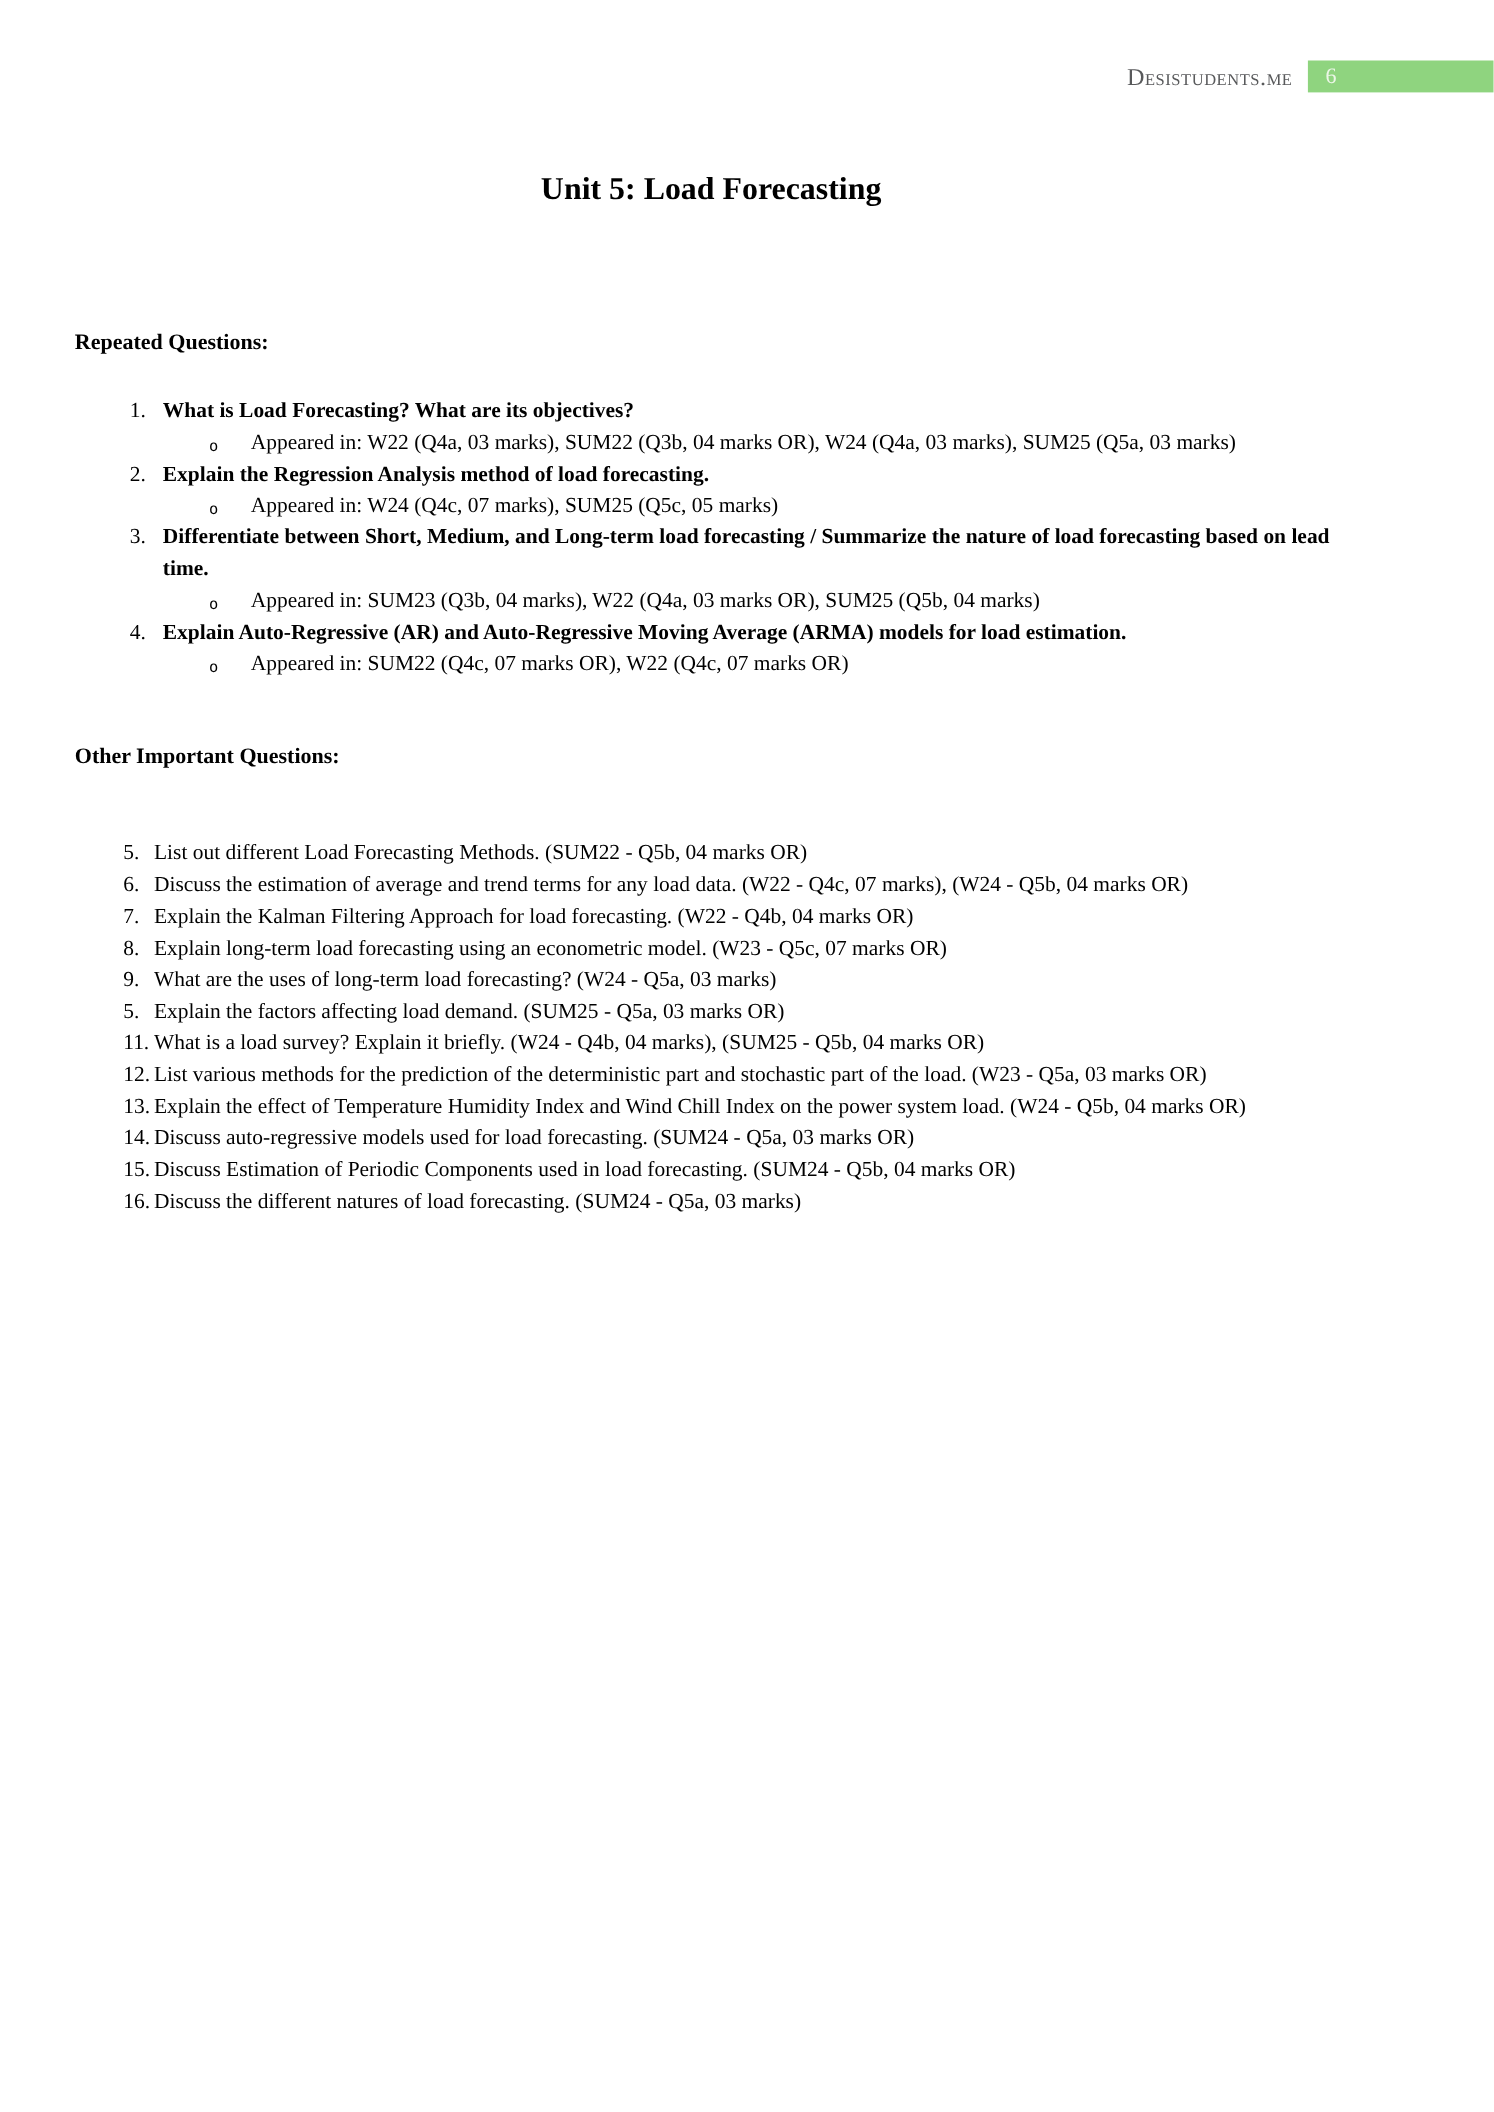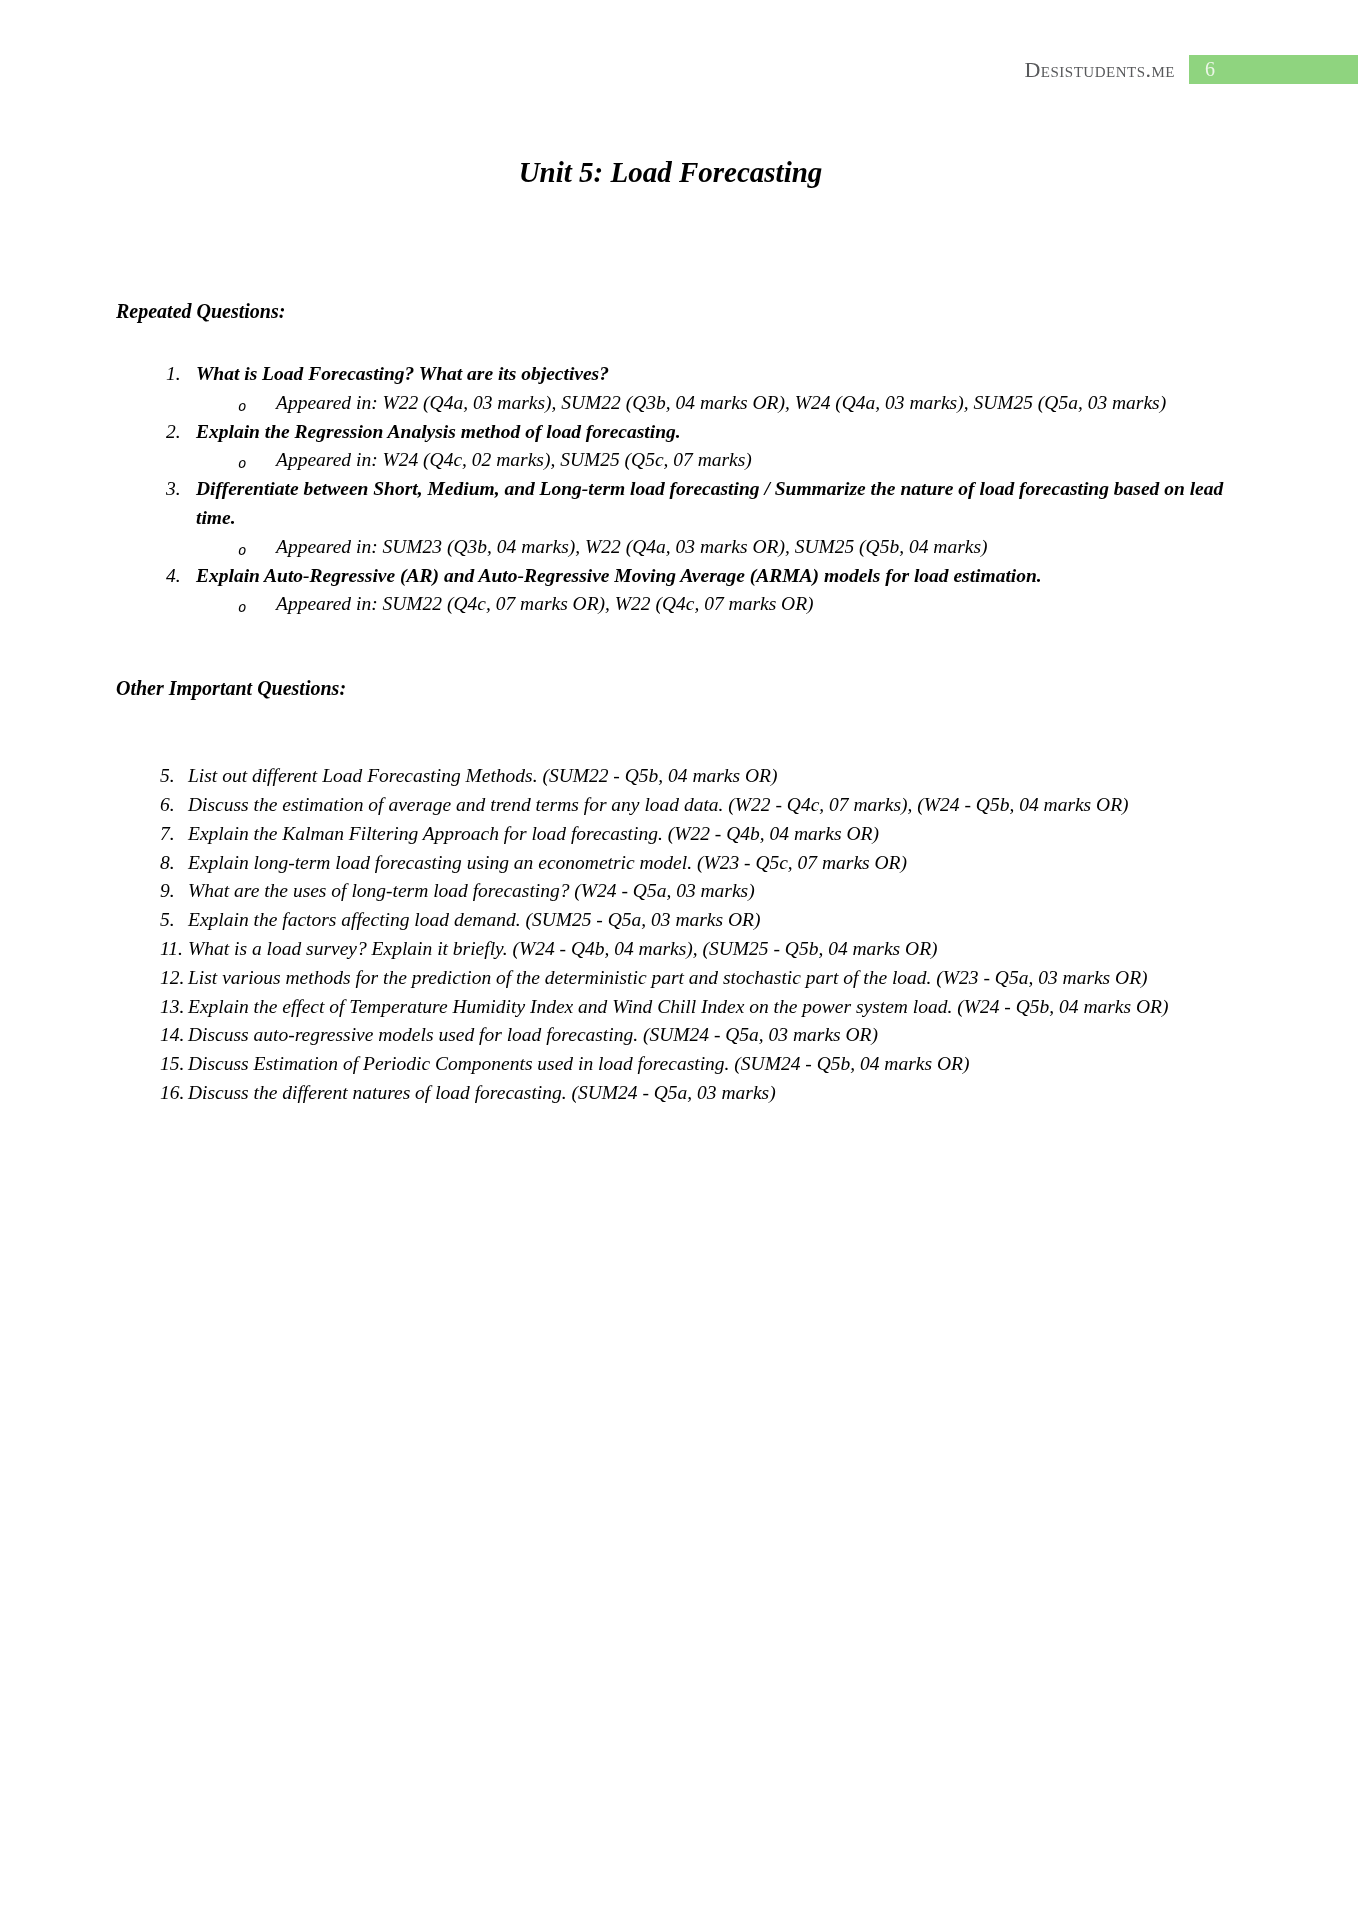"Unit 5: Load Forecasting" .content { font-style: italic -> none; padding: 0 133px 0 116px -> 0 133px 0 68px }
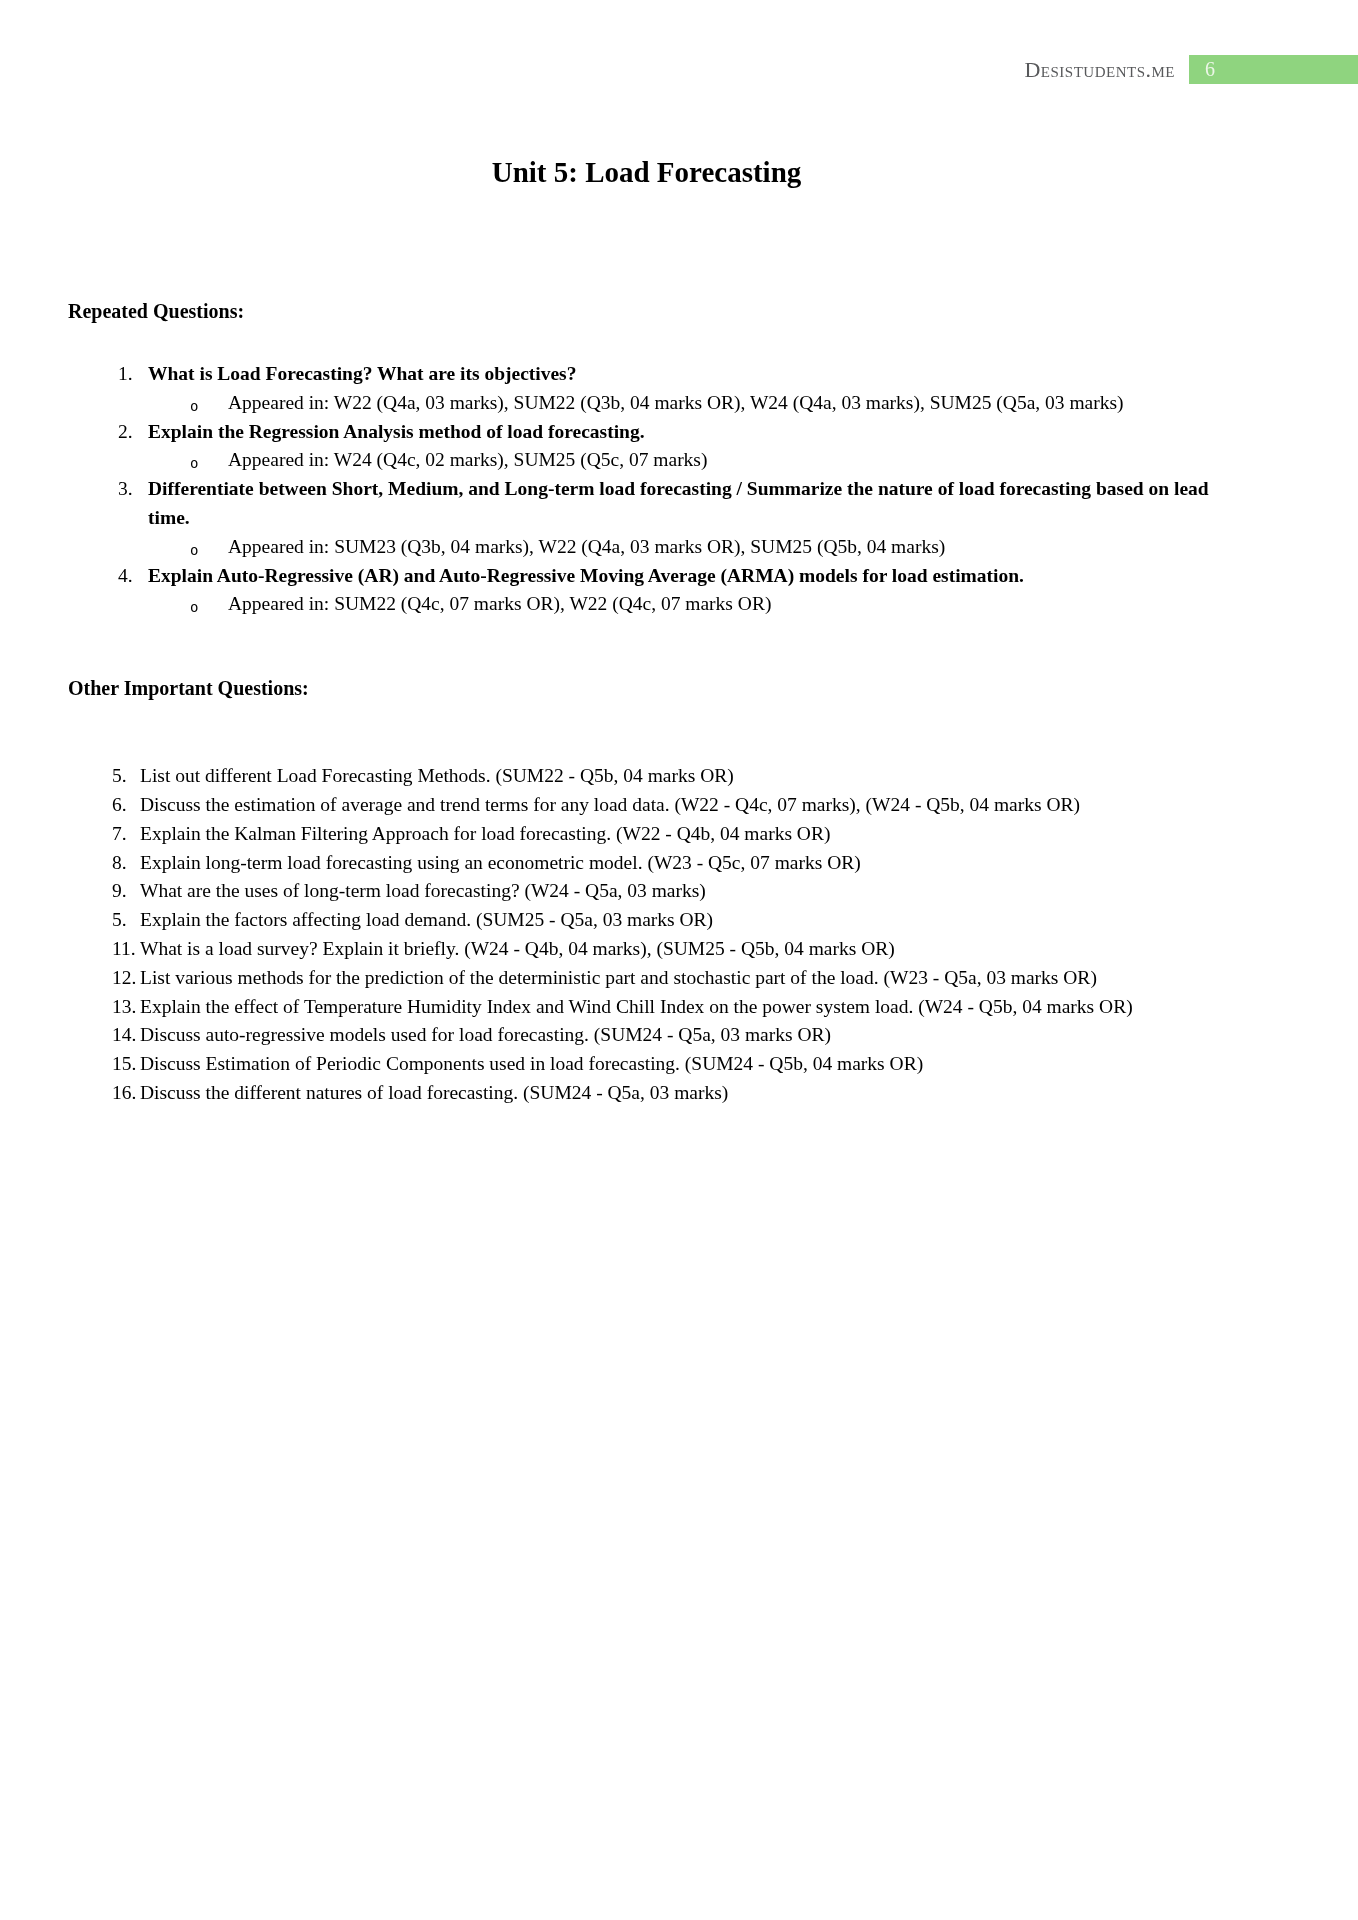"Appeared in: W24 (Q4c, 02" div.q-sub-text { text: 02 marks), SUM25 (Q5c, 07 -> 07 marks), SUM25 (Q5c, 05 }
